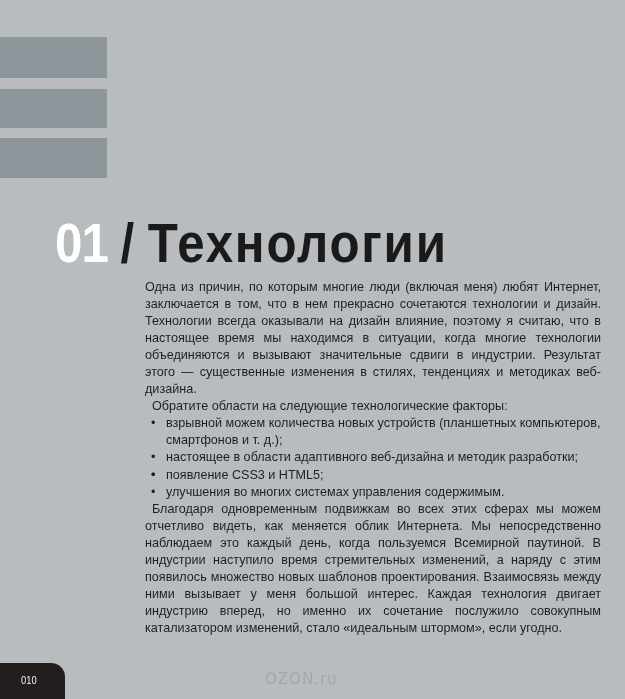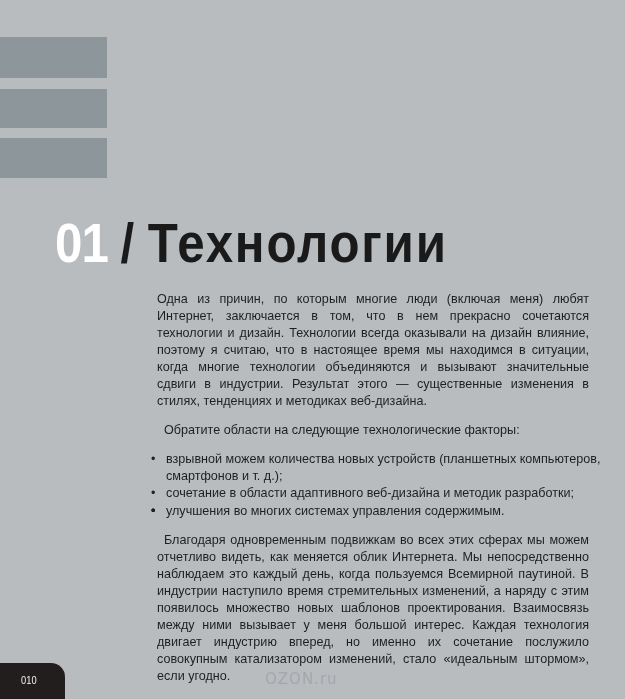"Одна из причин, по которым" .body-text p { margin: 12px -> 0 }
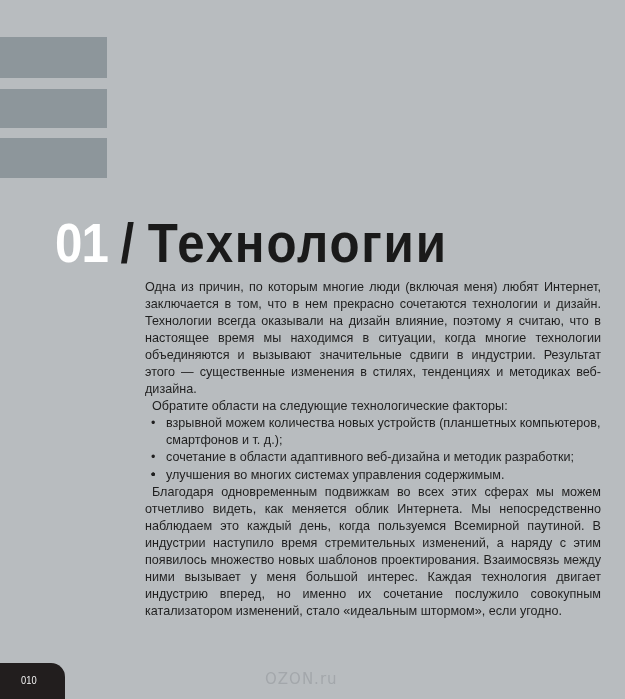"сочетание в области адаптивного" span { text: сочетание -> настоящее }
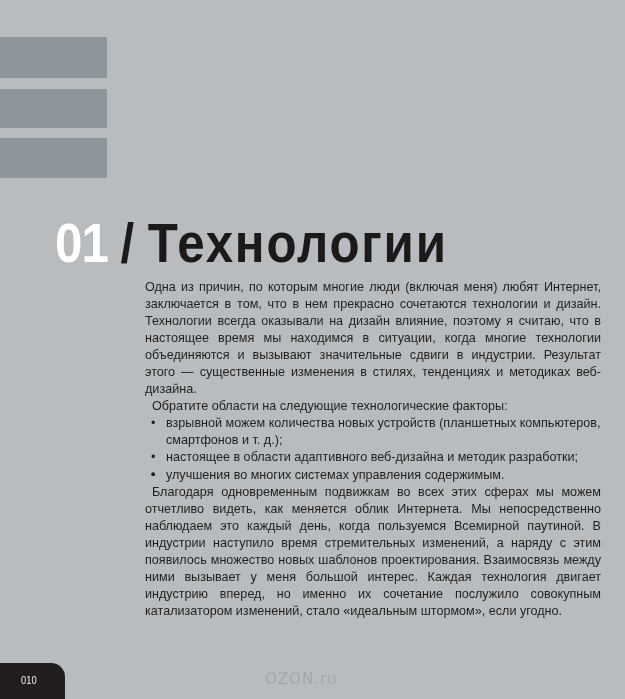"появление CSS3 и HTML5;" span { html: none -> <span>появление CSS3 и HTML5;</span> }
